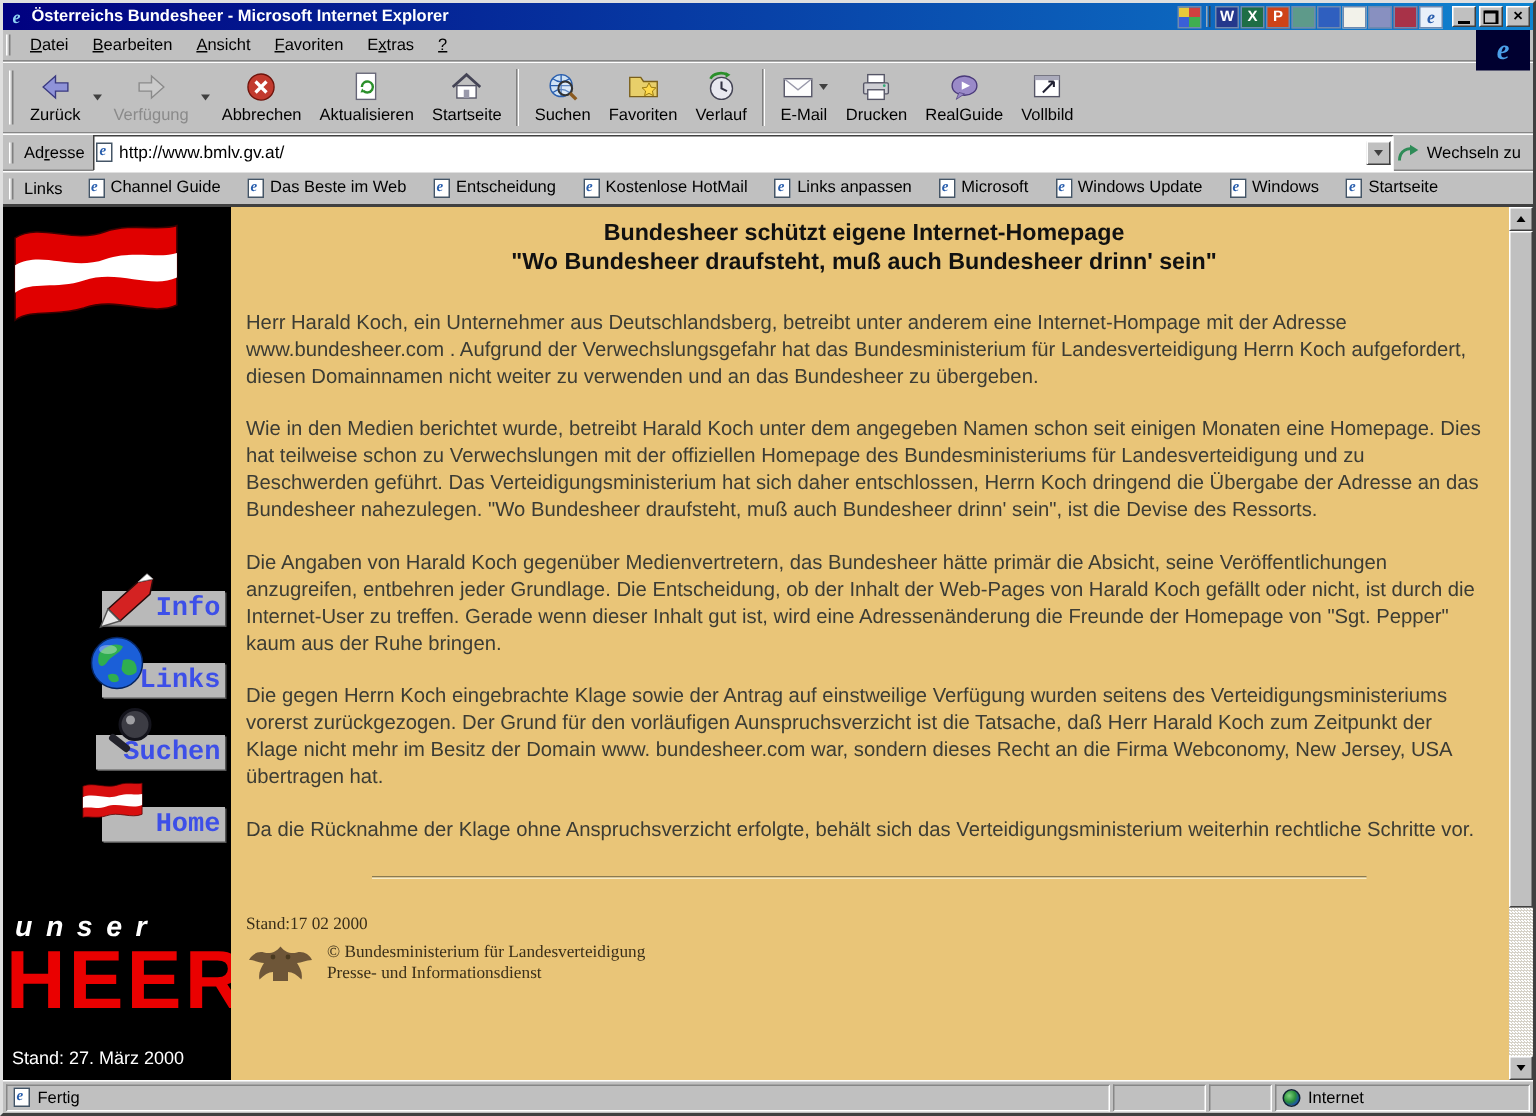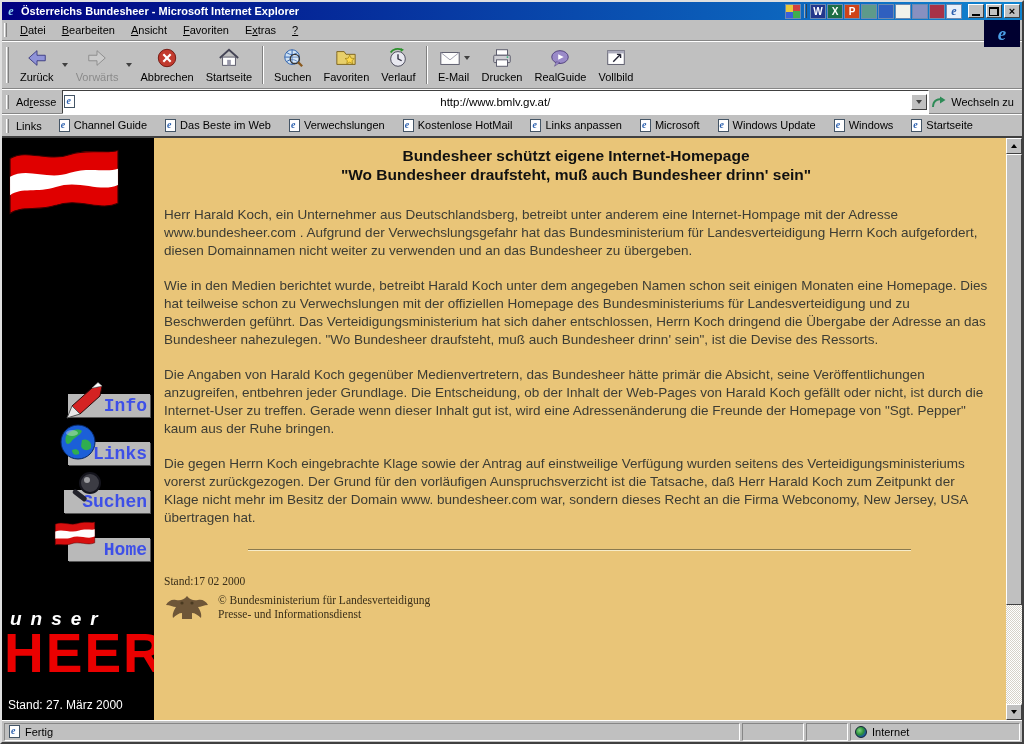"Vorwärts" span { text: Vorwärts -> Verfügung }
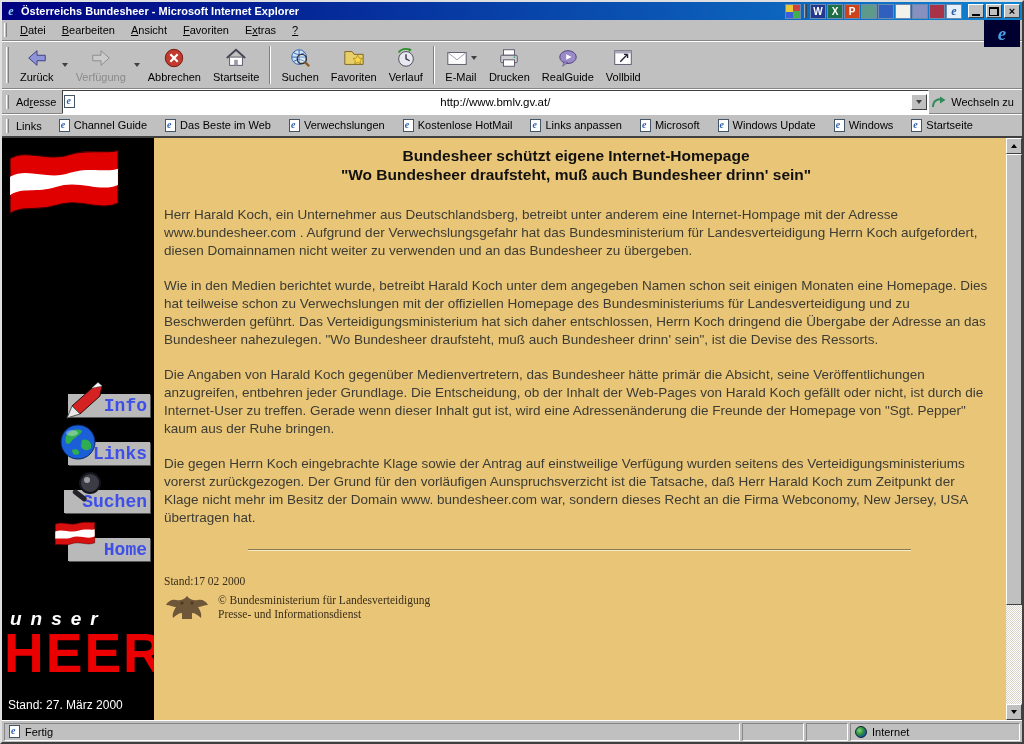"Aktualisieren" span.tbtn { html: none -> <span> <span> <svg> <rect></rect> <path></path> <path></path> </svg> </span> <span>Aktualisieren</span> </span> }
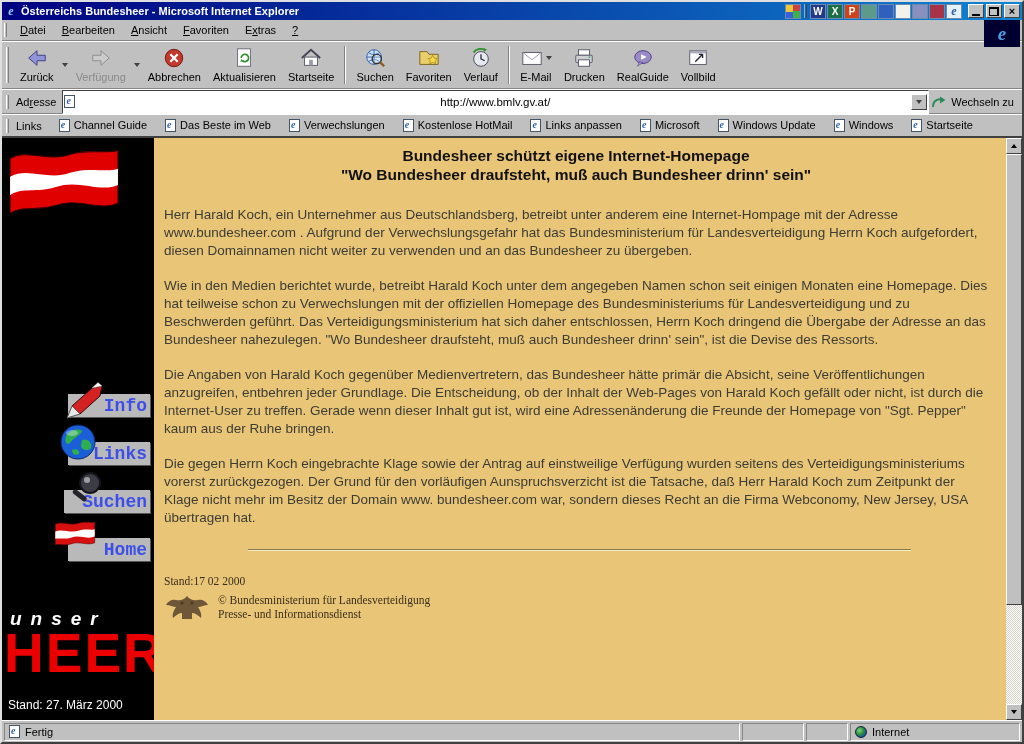"http://www.bmlv.gv.at/" .addr-field { text-align: center -> none }
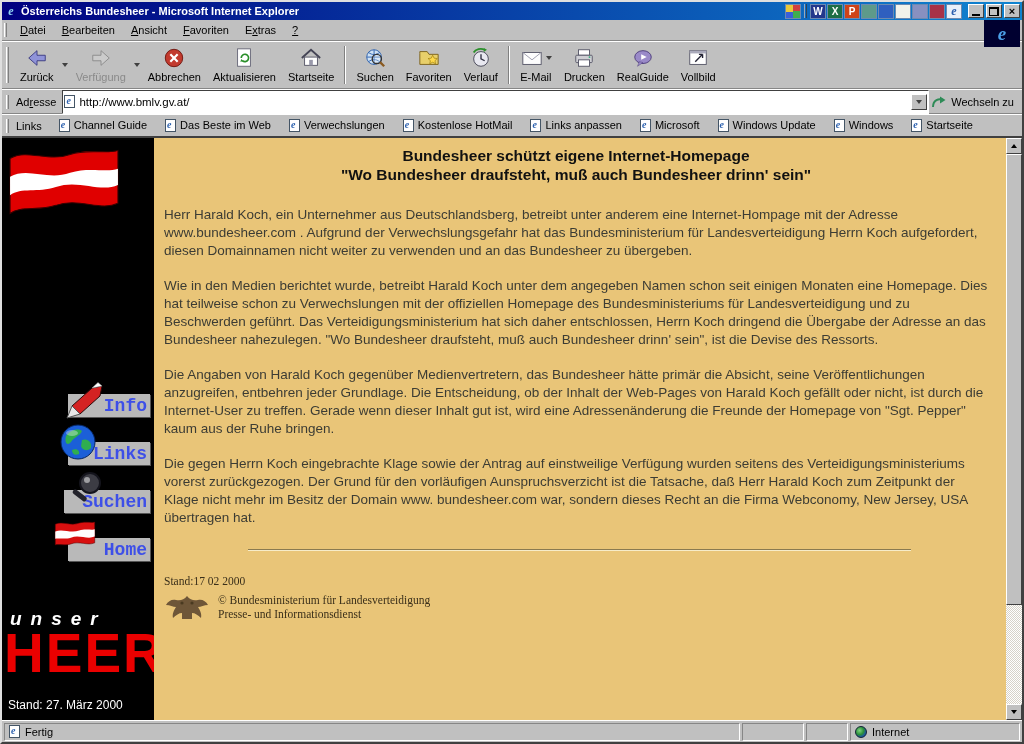"Verwechslungen" span { text: Verwechslungen -> Entscheidung }
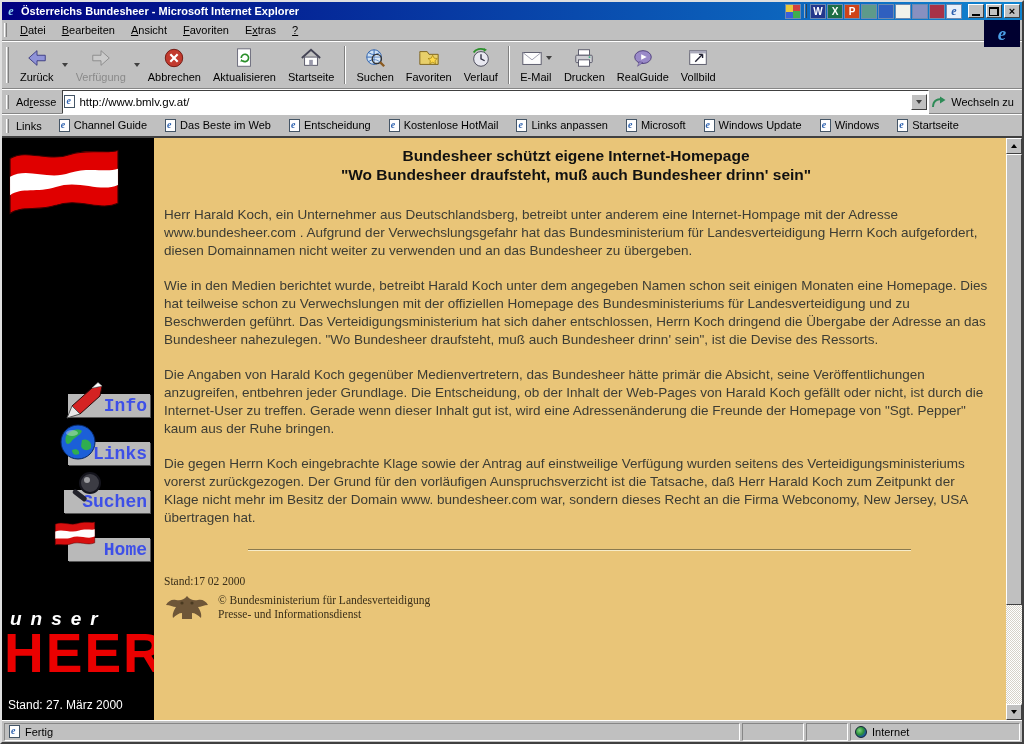"Da die Rücknahme der Klage" p.para { html: none -> <p>Da die Rücknahme der Klage ohne Anspruchsverzicht erfolgte, behält sich das Verteidigungsministerium weiterhin rechtliche Schritte vor.</p> }
